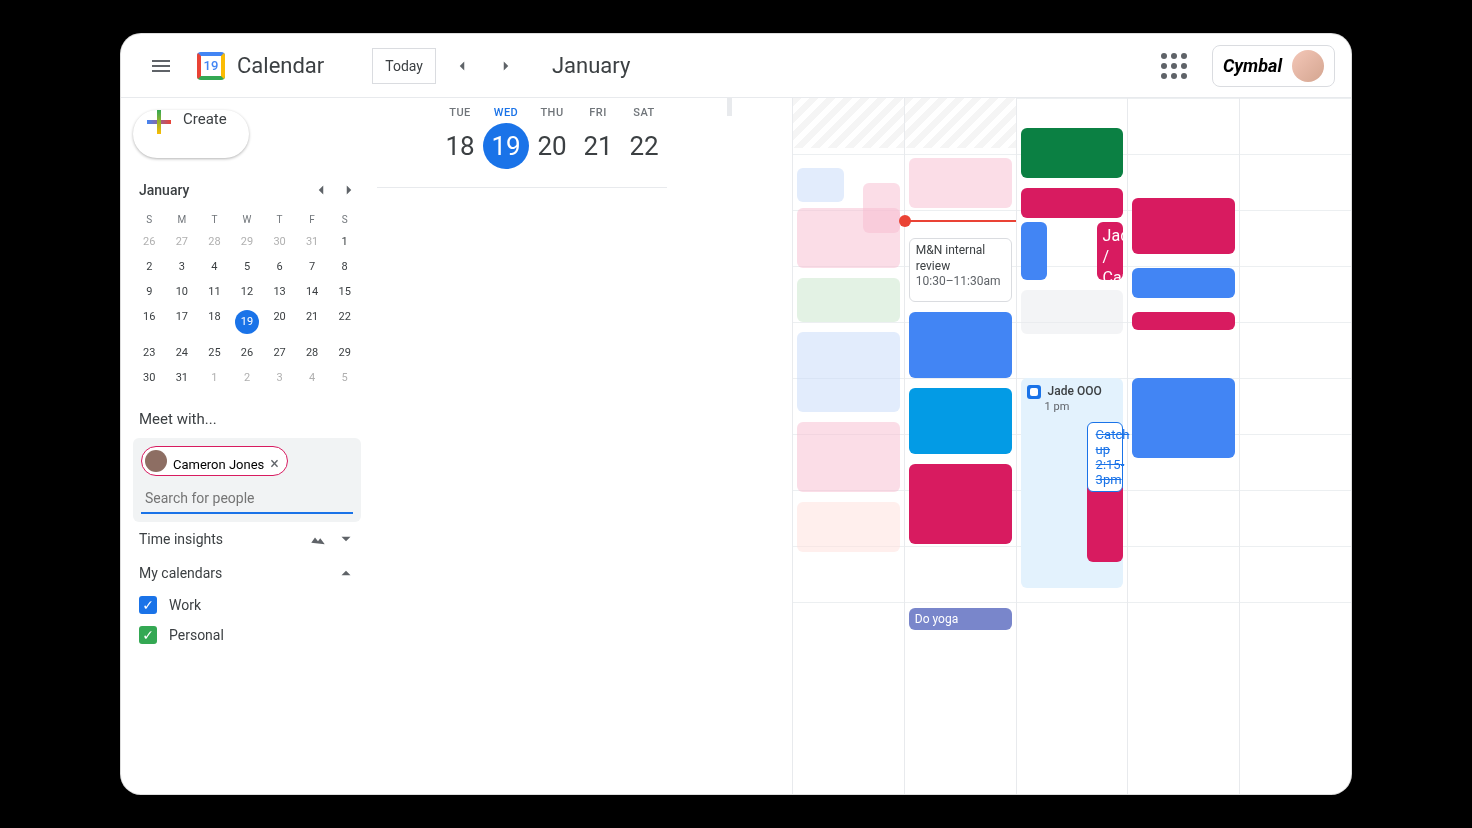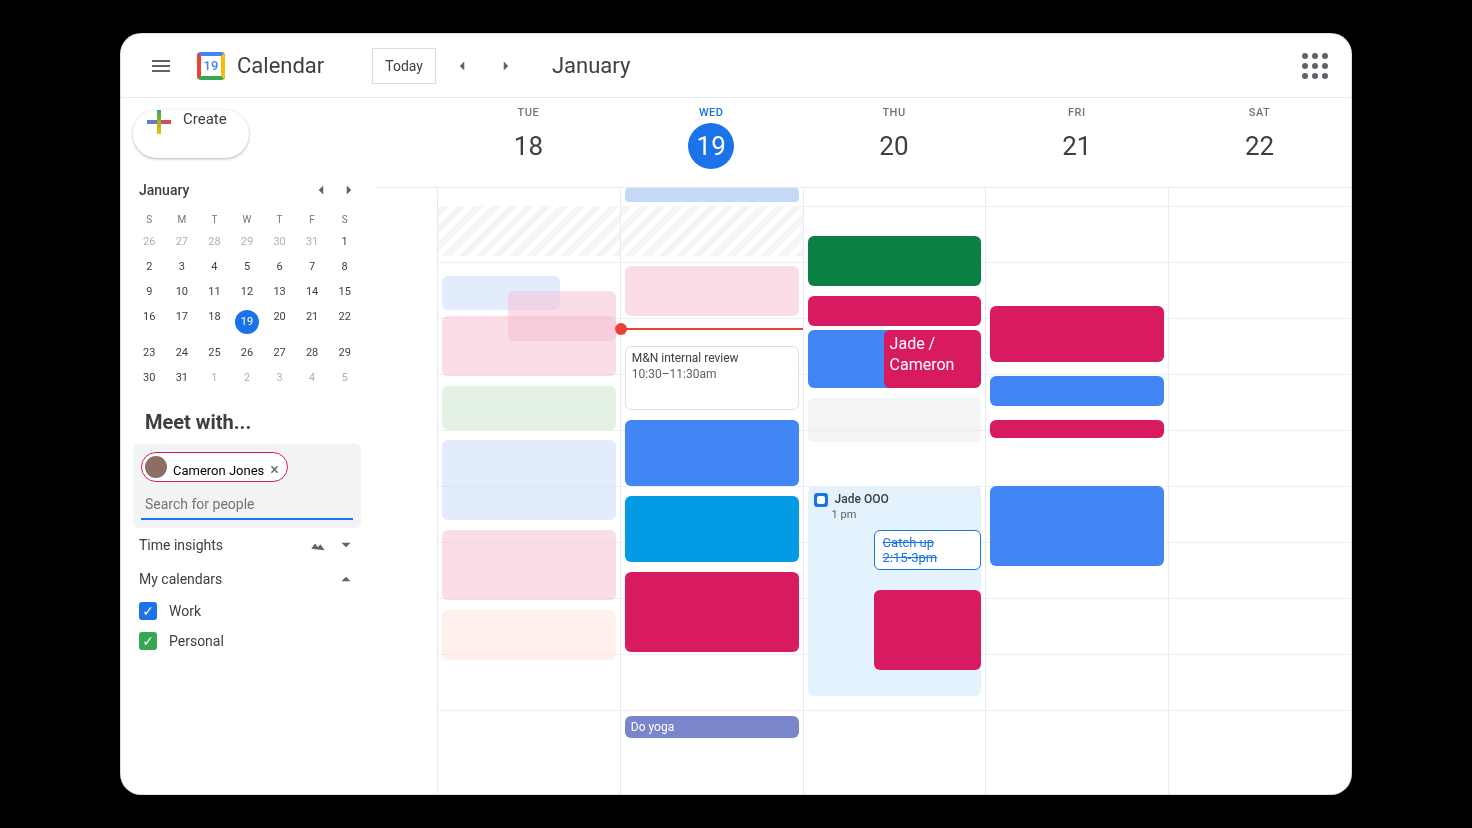"Cymbal" div.org-badge { html: none -> <div> <span>Cymbal</span> <div></div> </div> }
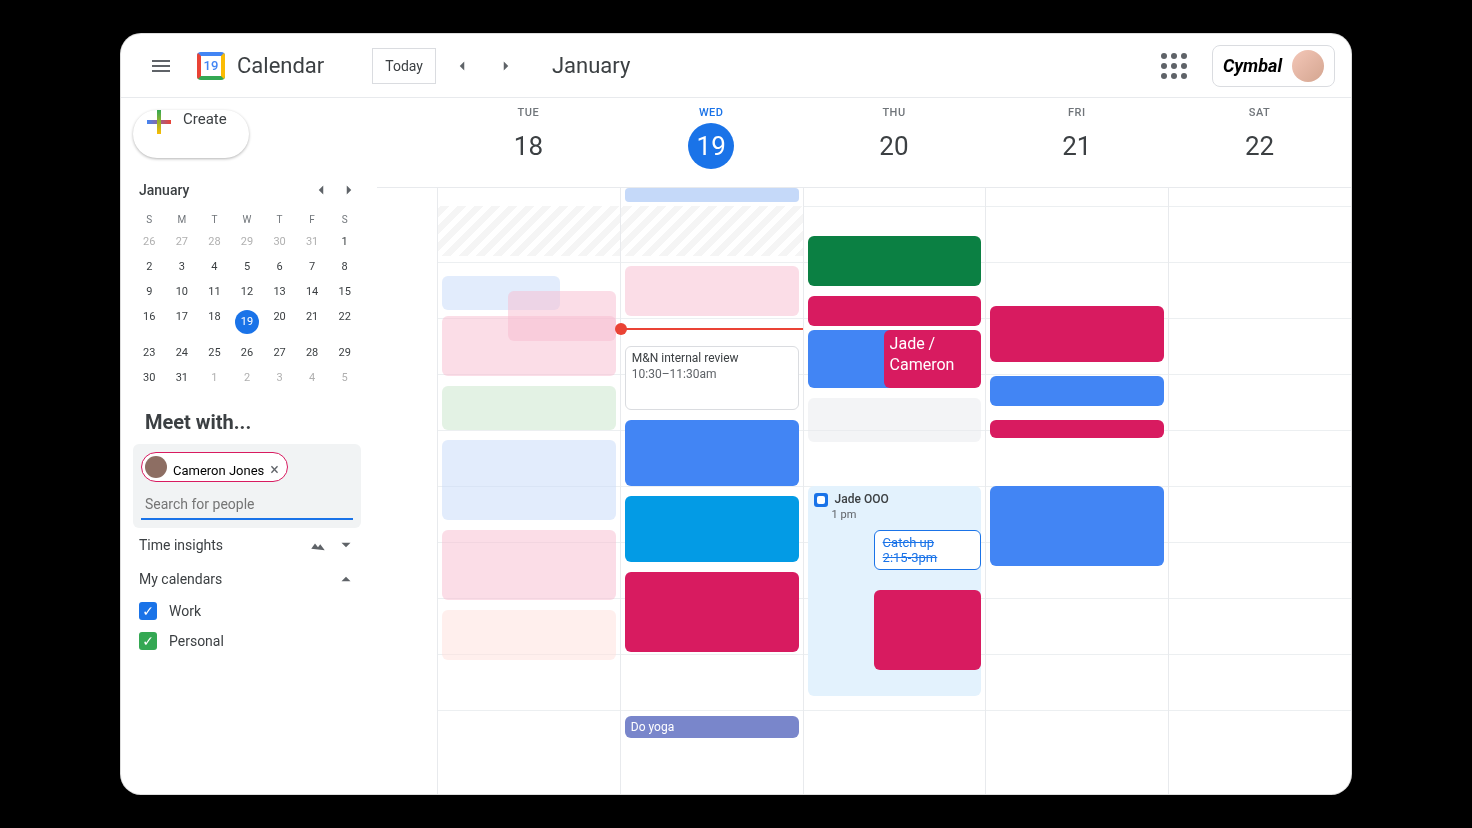"TUE" .main { flex-direction: column -> row }
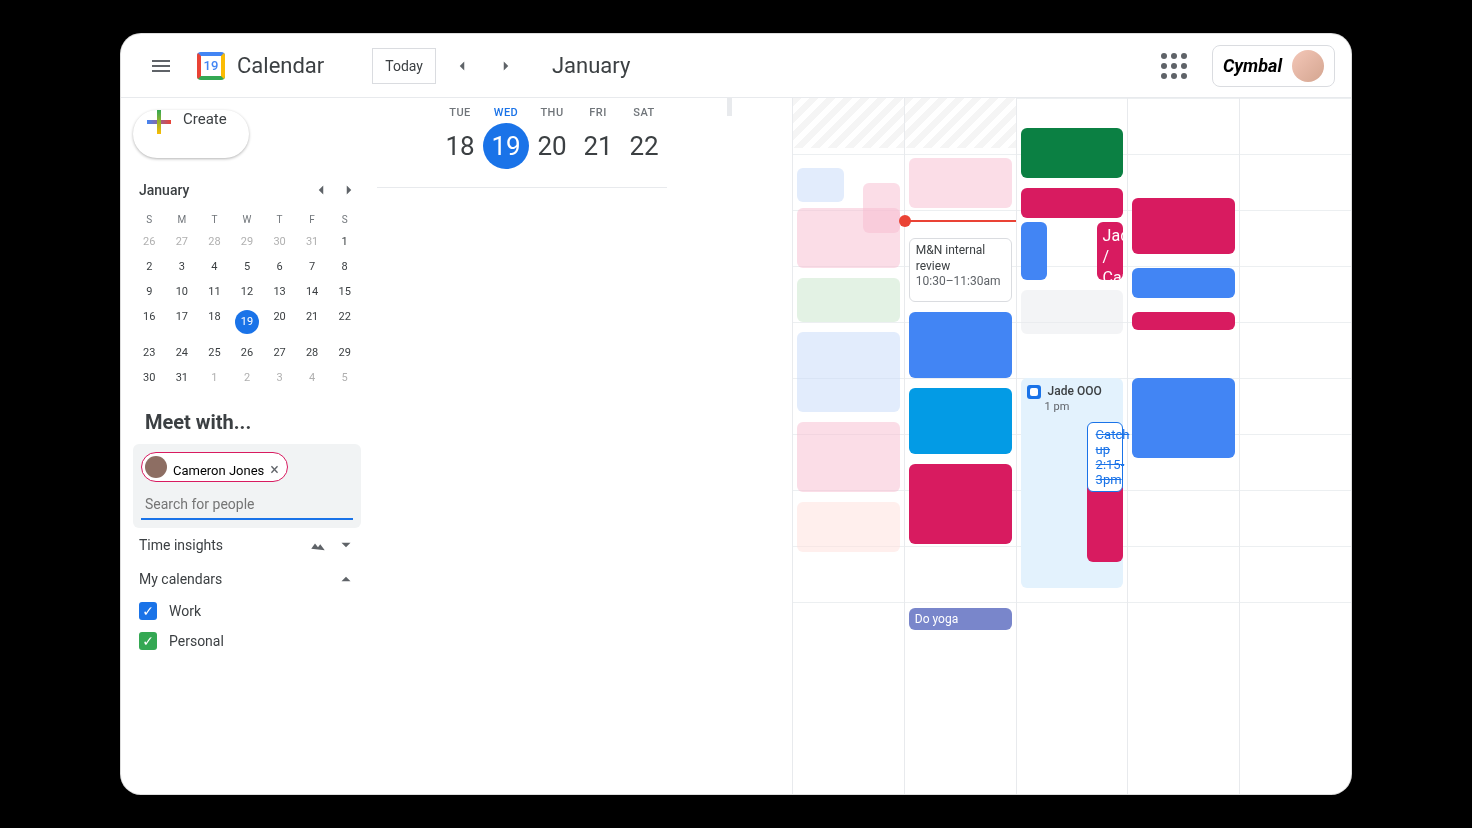"Meet with..." .section-title { font-size: 20px -> 15px; font-weight: 700 -> 400; margin: 20px 0 10px 12px -> 20px 0 10px 6px }
